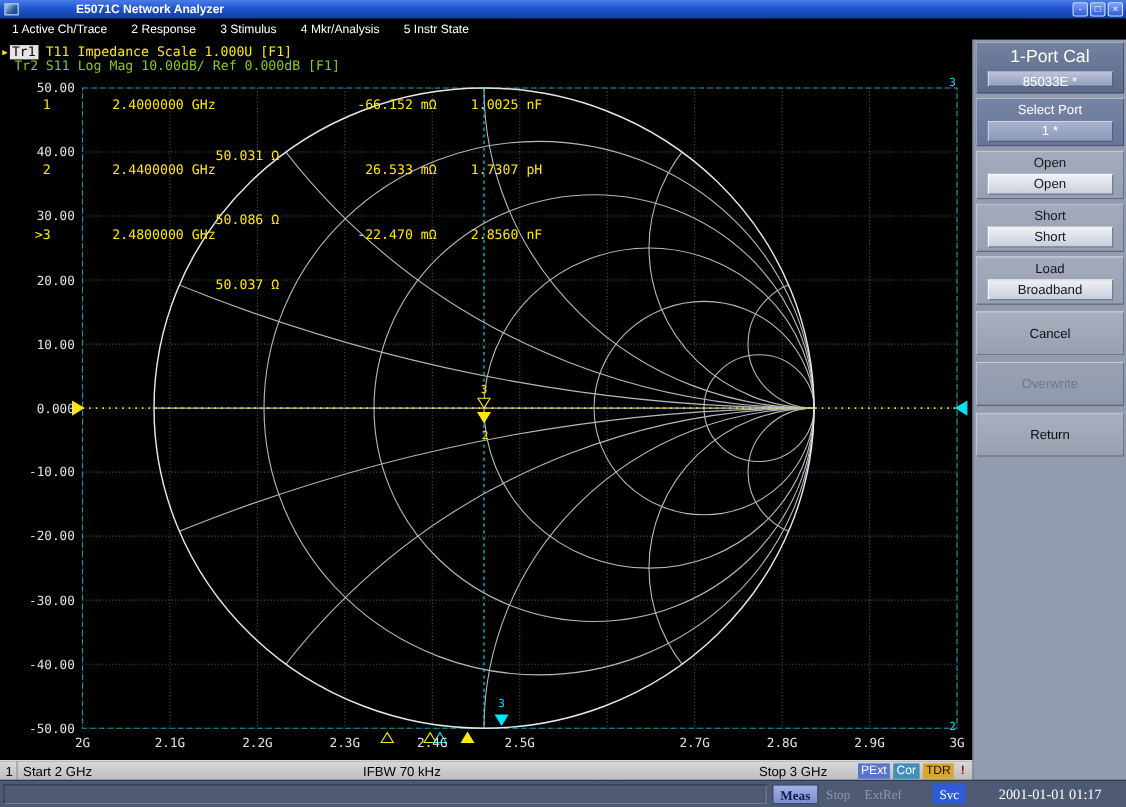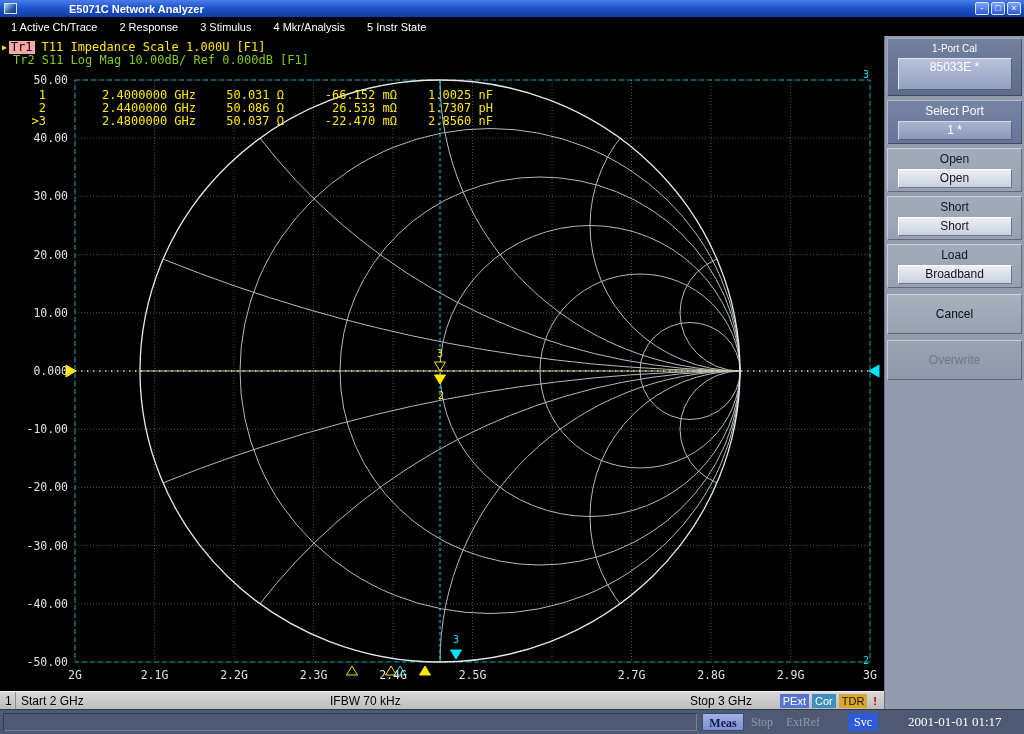"Tr1" .tr1-label { background: #fca5a5 -> #e5e5e5 }
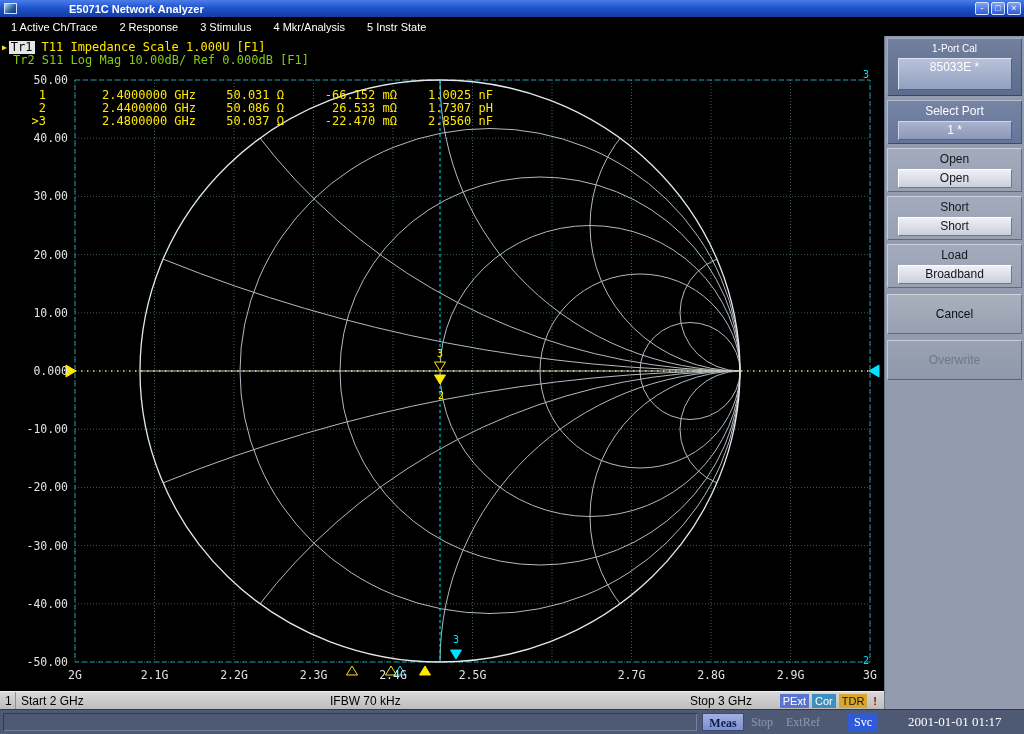"1-Port Cal" .sk-title { font-size: 10px -> 16px }
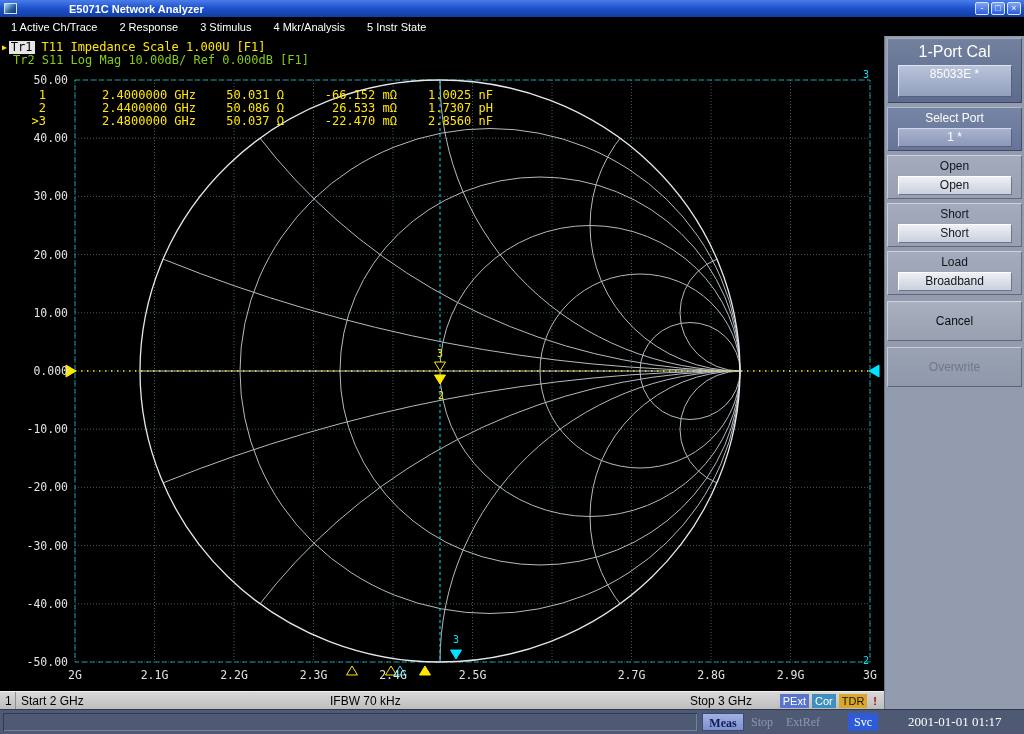"85033E *" .sk-title-btn { height: 32px -> 14px }
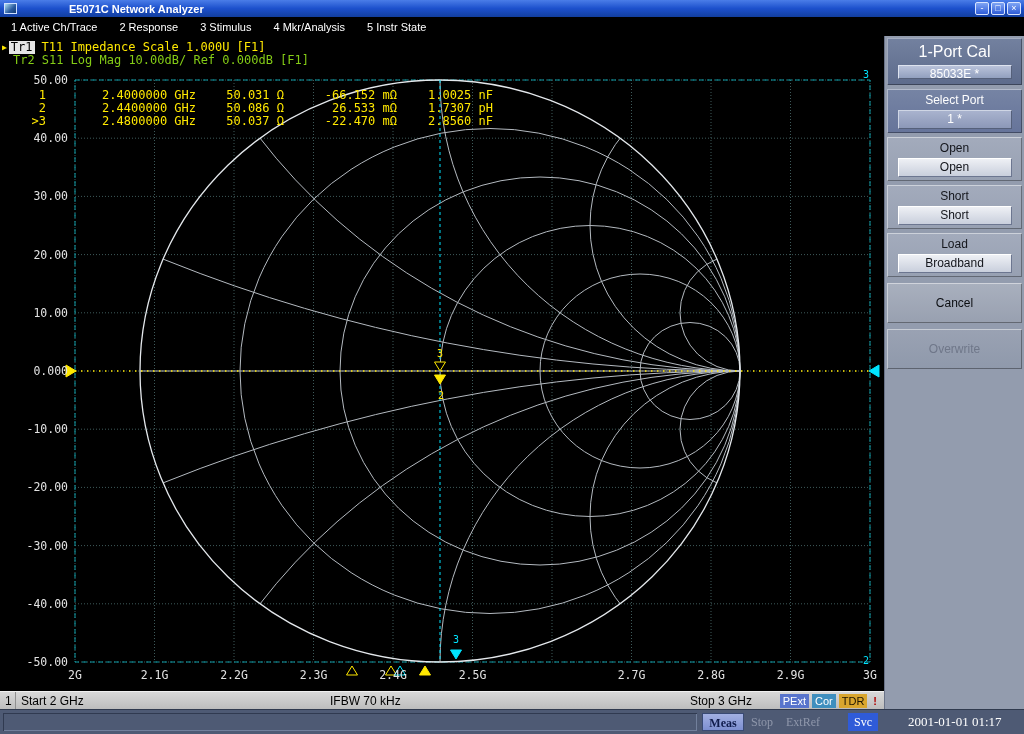"50.031 Ω" .mk-v1 { margin-top: none -> 46px; text-align: right -> left }
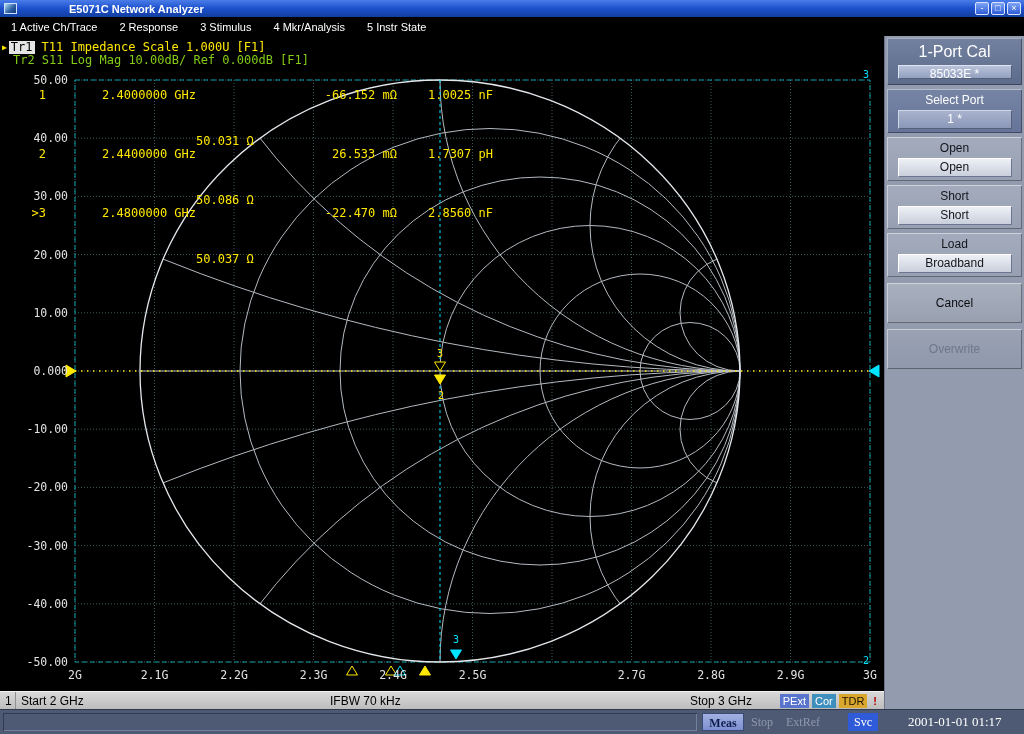"Return" div.sk { html: none -> <div> <div>Return</div> </div> }
